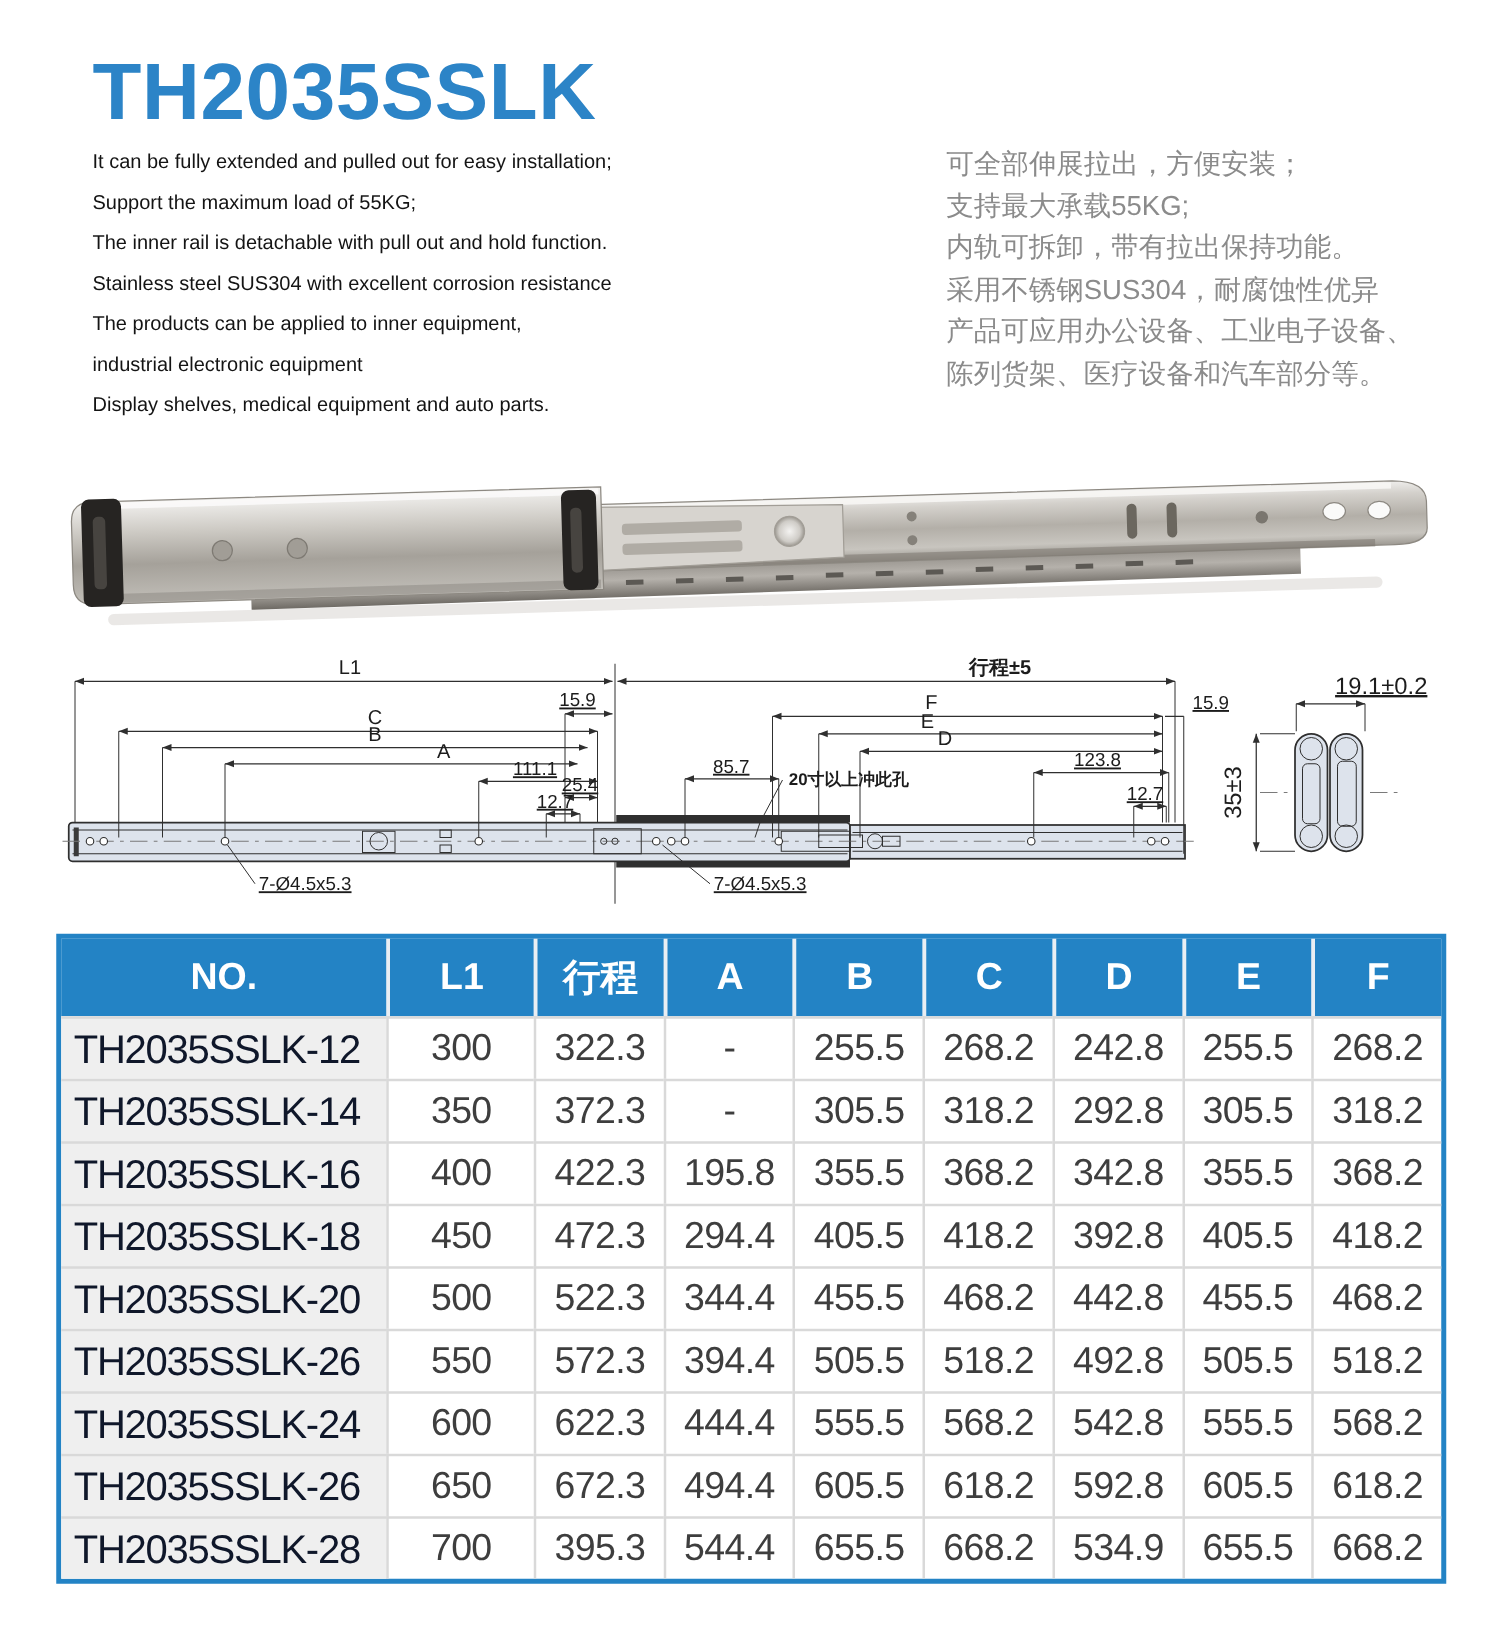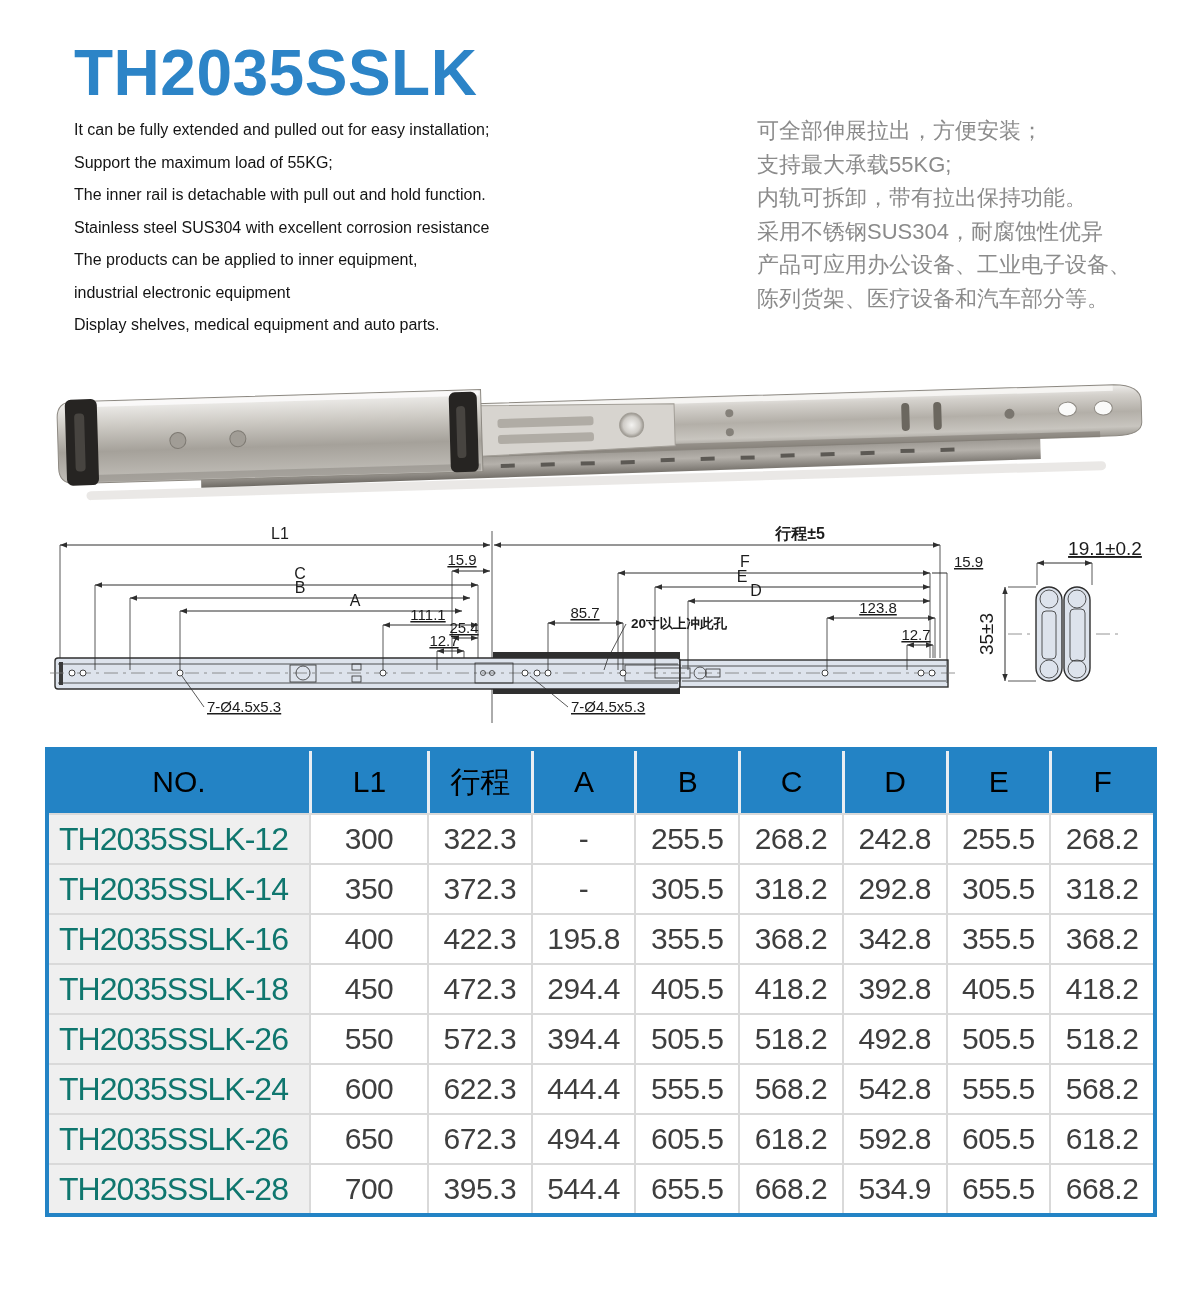"NO." .spec th { color: #000000 -> #ffffff; font-weight: 400 -> 700 }
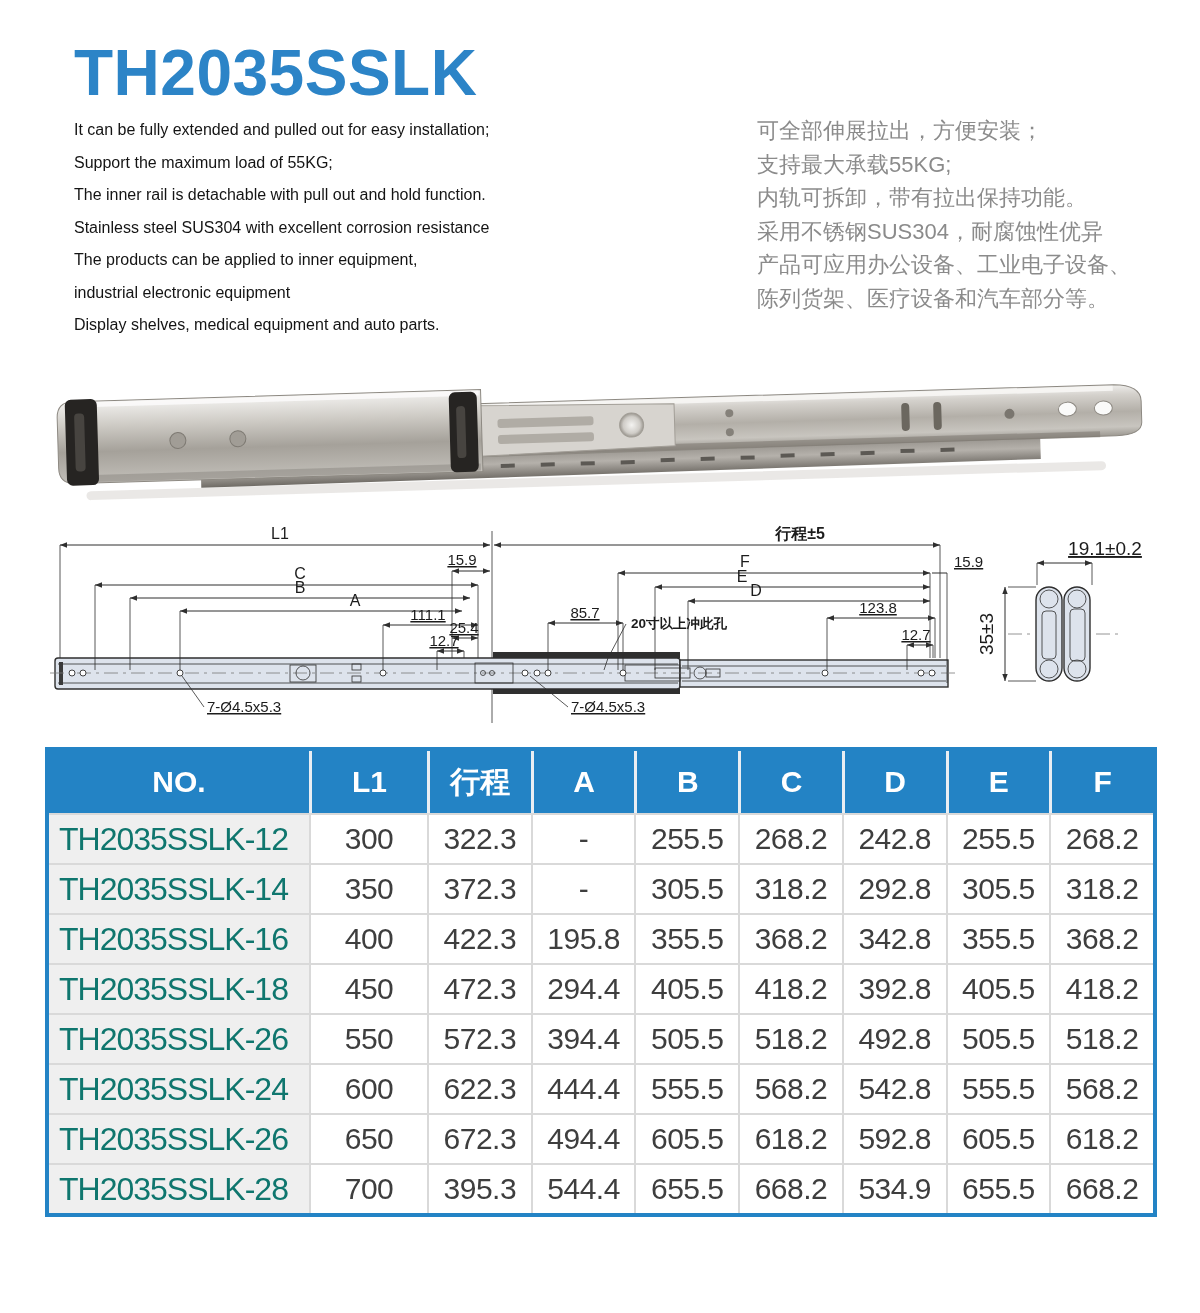"TH2035SSLK-12" .spec td.name-cell { color: #0f766e -> #0f172a }
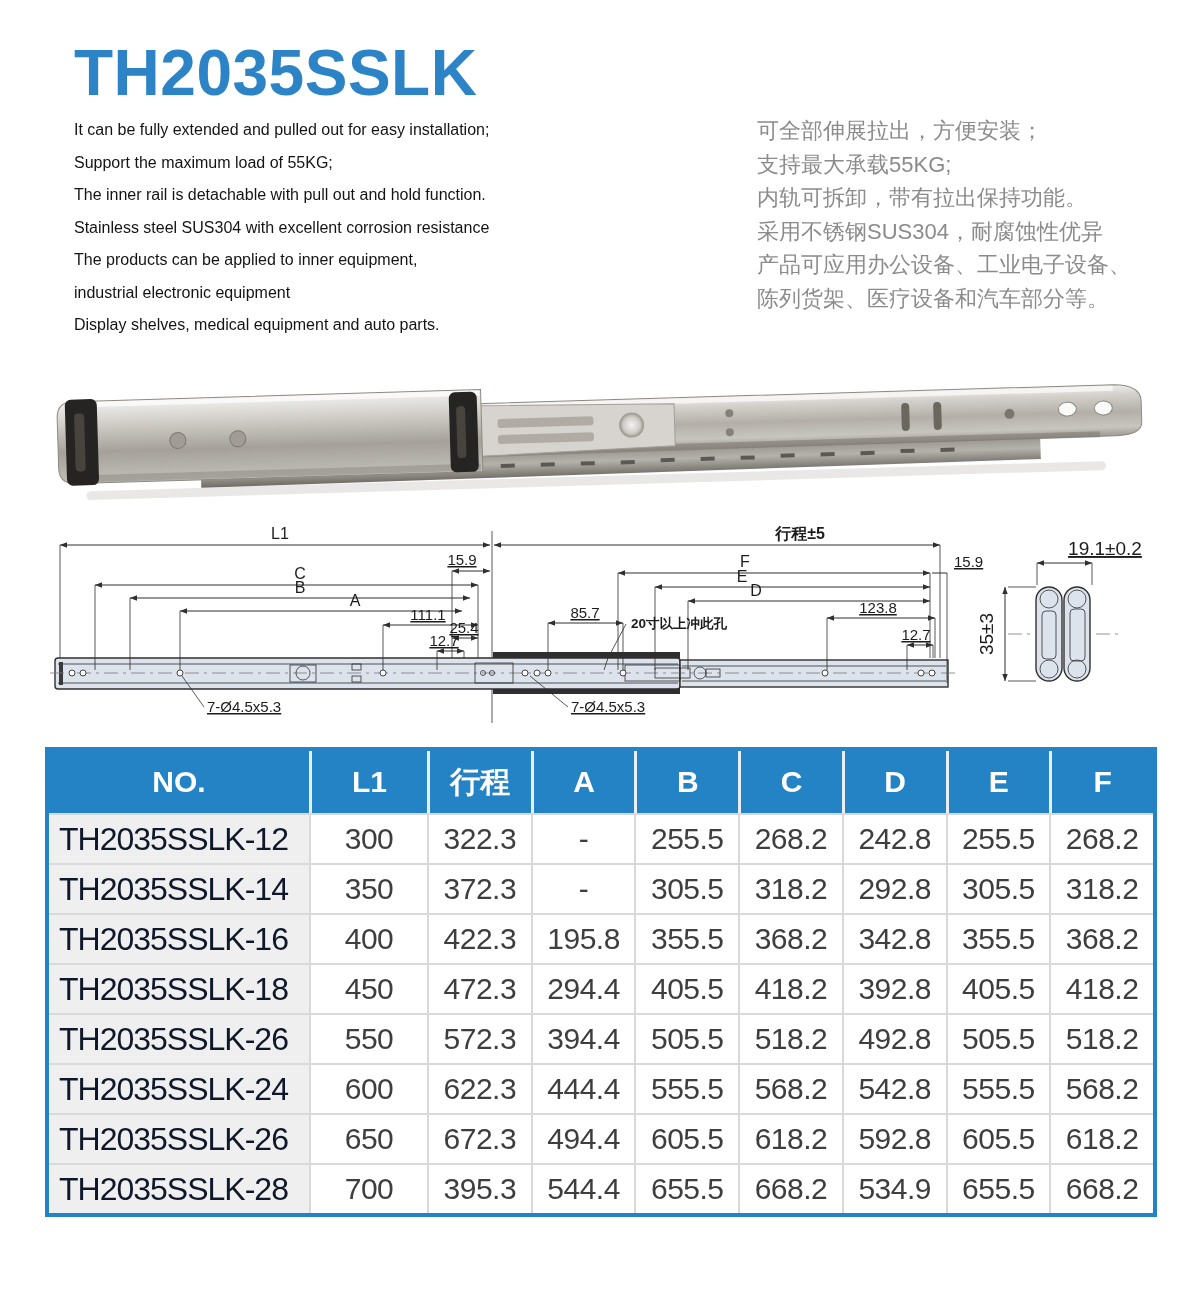"TH2035SSLK-20" tr { html: none -> <tr> <td>TH2035SSLK-20</td> <td>500</td> <td>522.3</td> <td>344.4</td> <td>455.5</td> <td>468.2</td> <td>442.8</td> <td>455.5</td> <td>468.2</td> </tr> }
